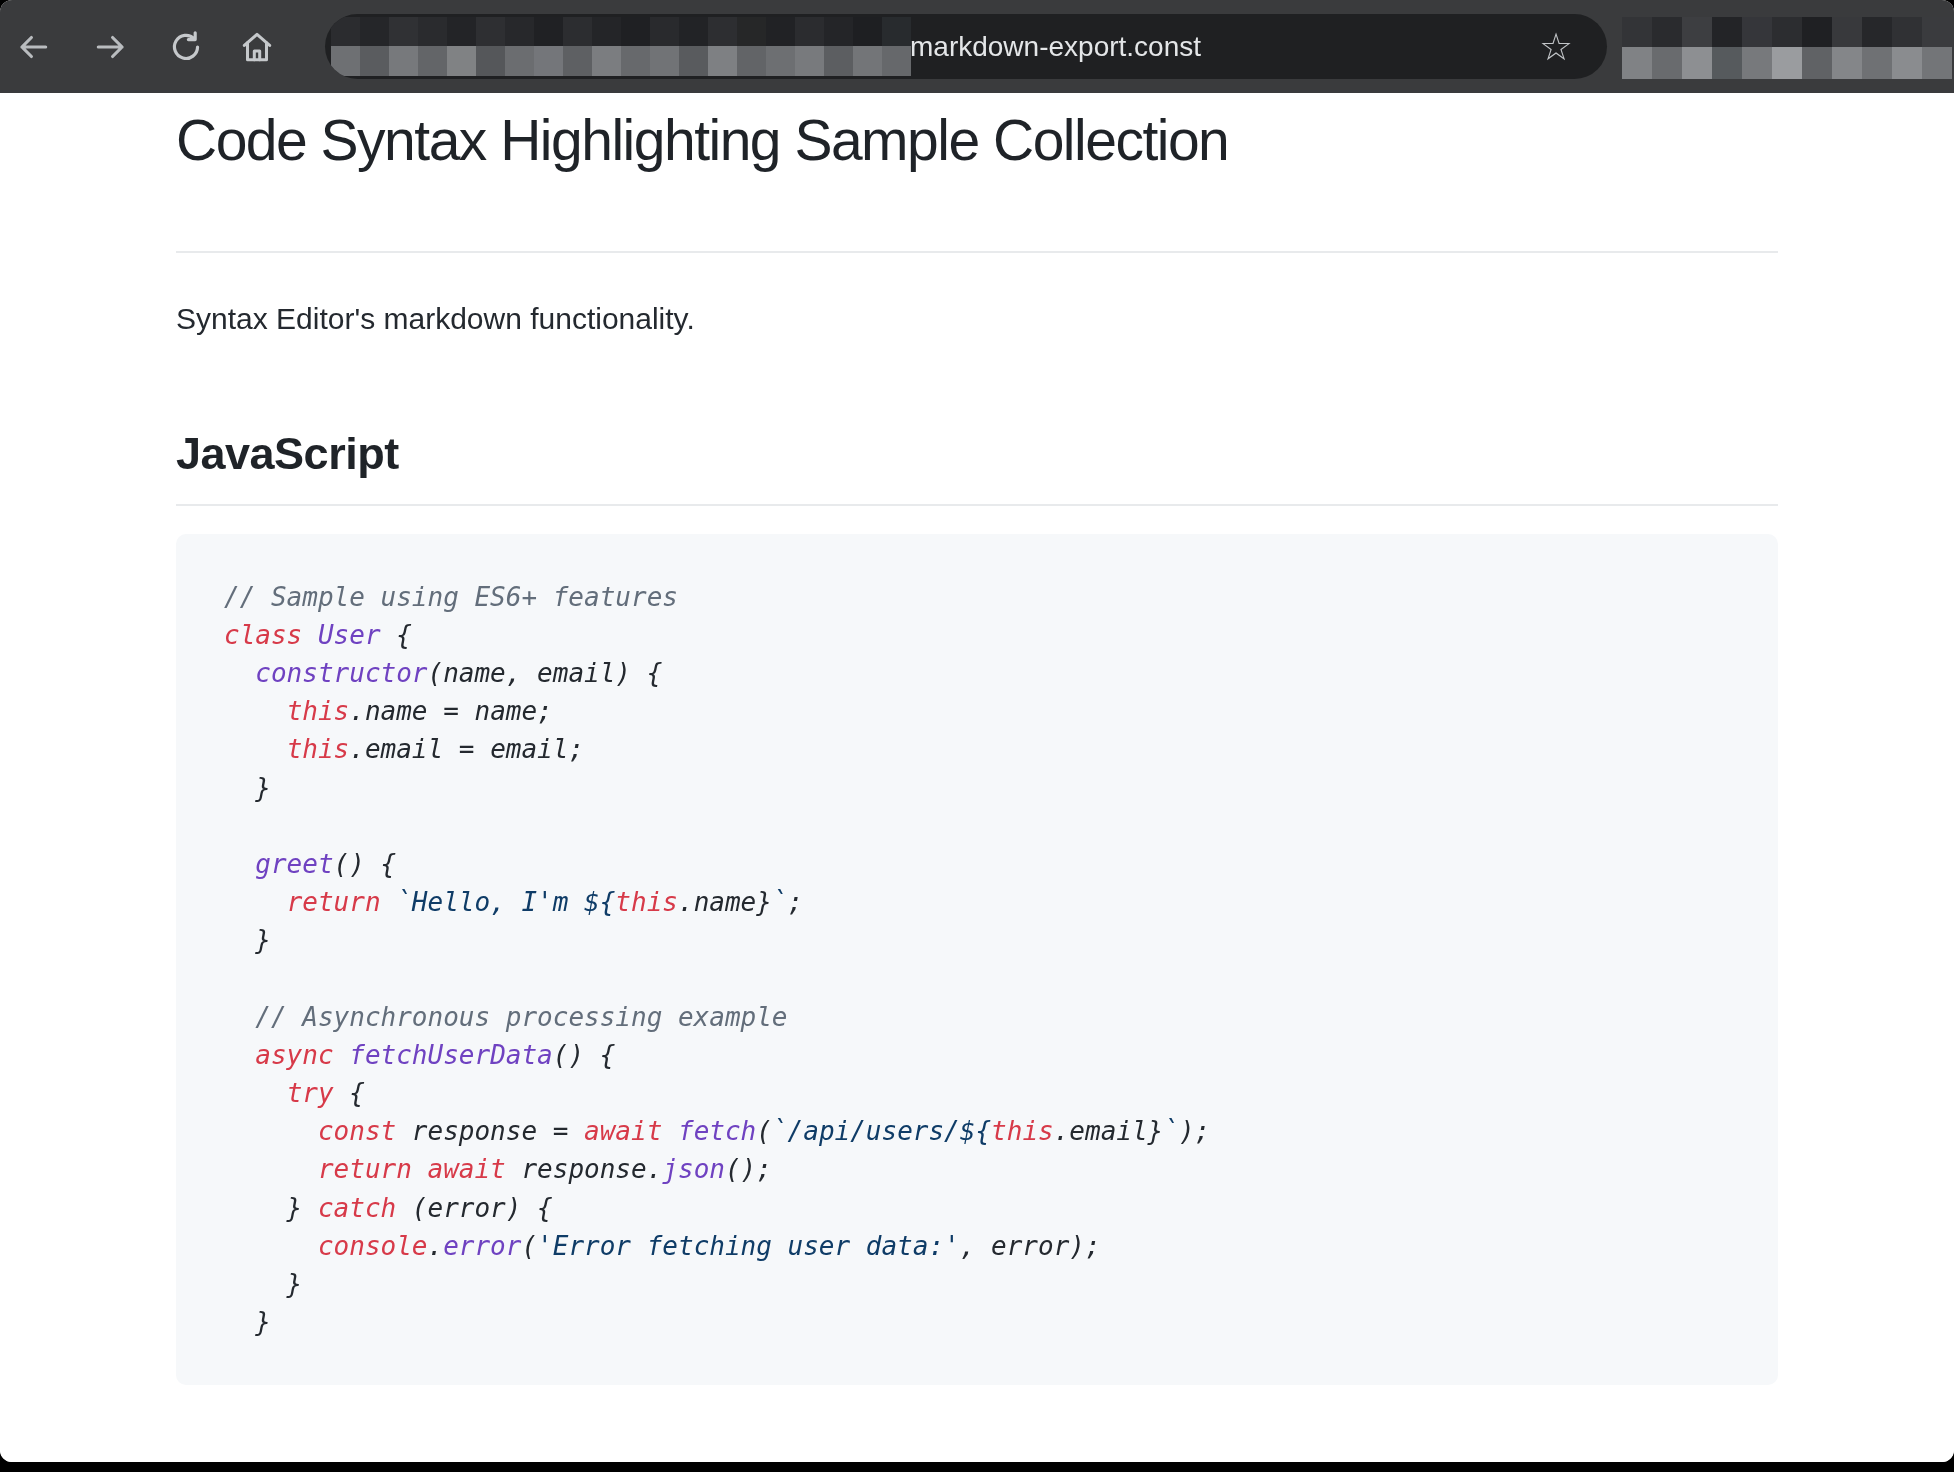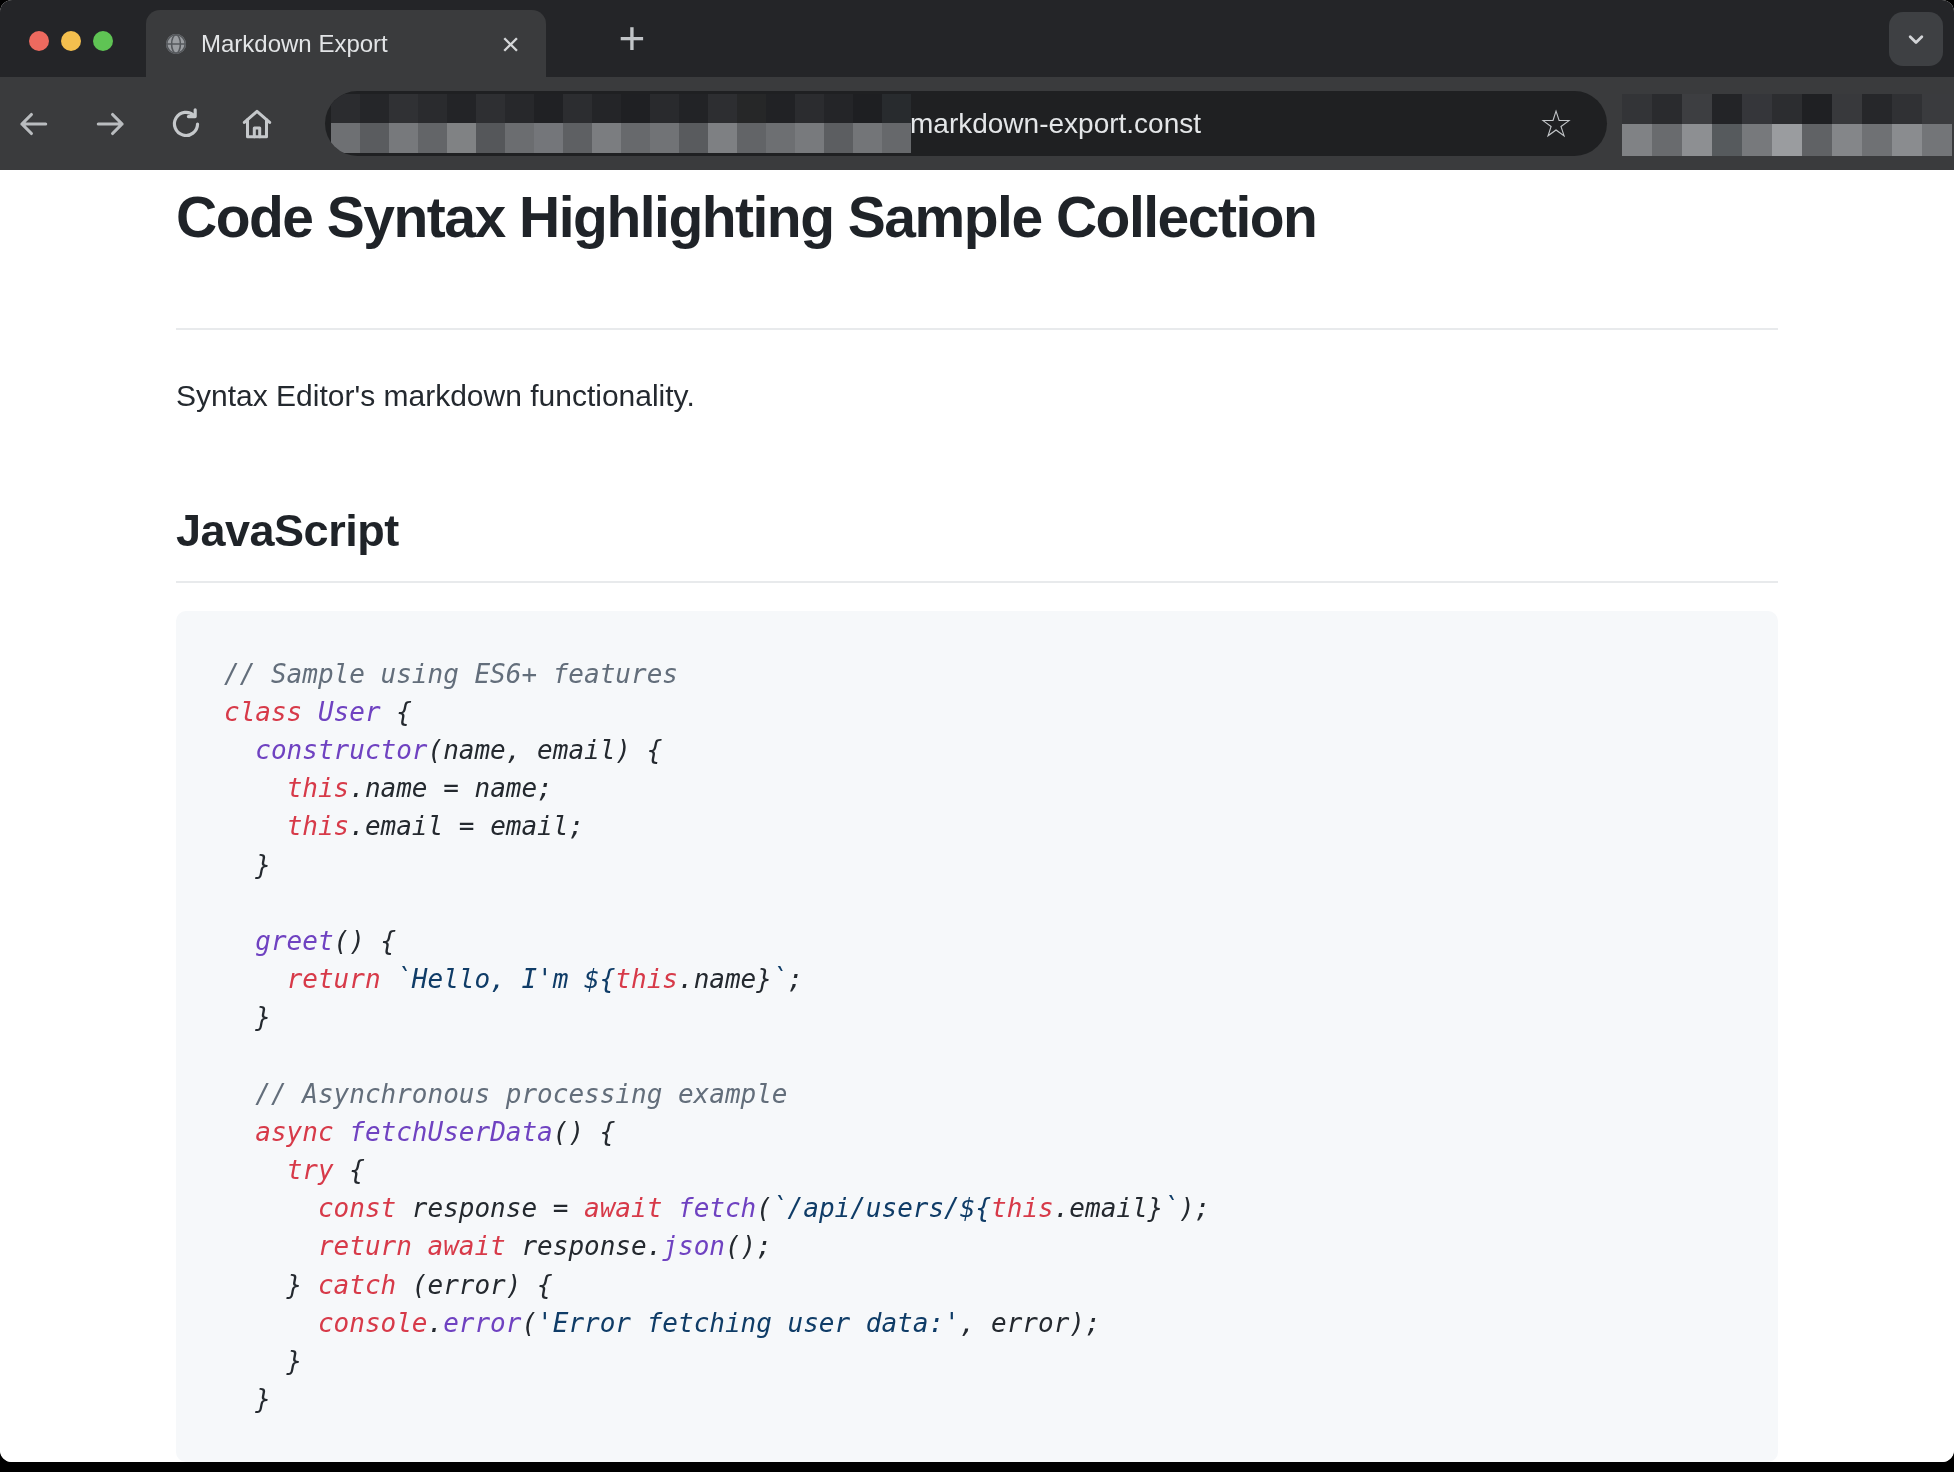"Markdown Export" div.tabstrip { html: <div> <div></div> <div></div> <div></div> <div> <span> <svg> <circle></circle> <circle></circle> <ellipse></ellipse> <line></line> </svg> </span> <span>Markdown Export</span> <span>×</span> </div> <div>+</div> <div> <svg> <path></path> </svg> </div> </div> -> none }
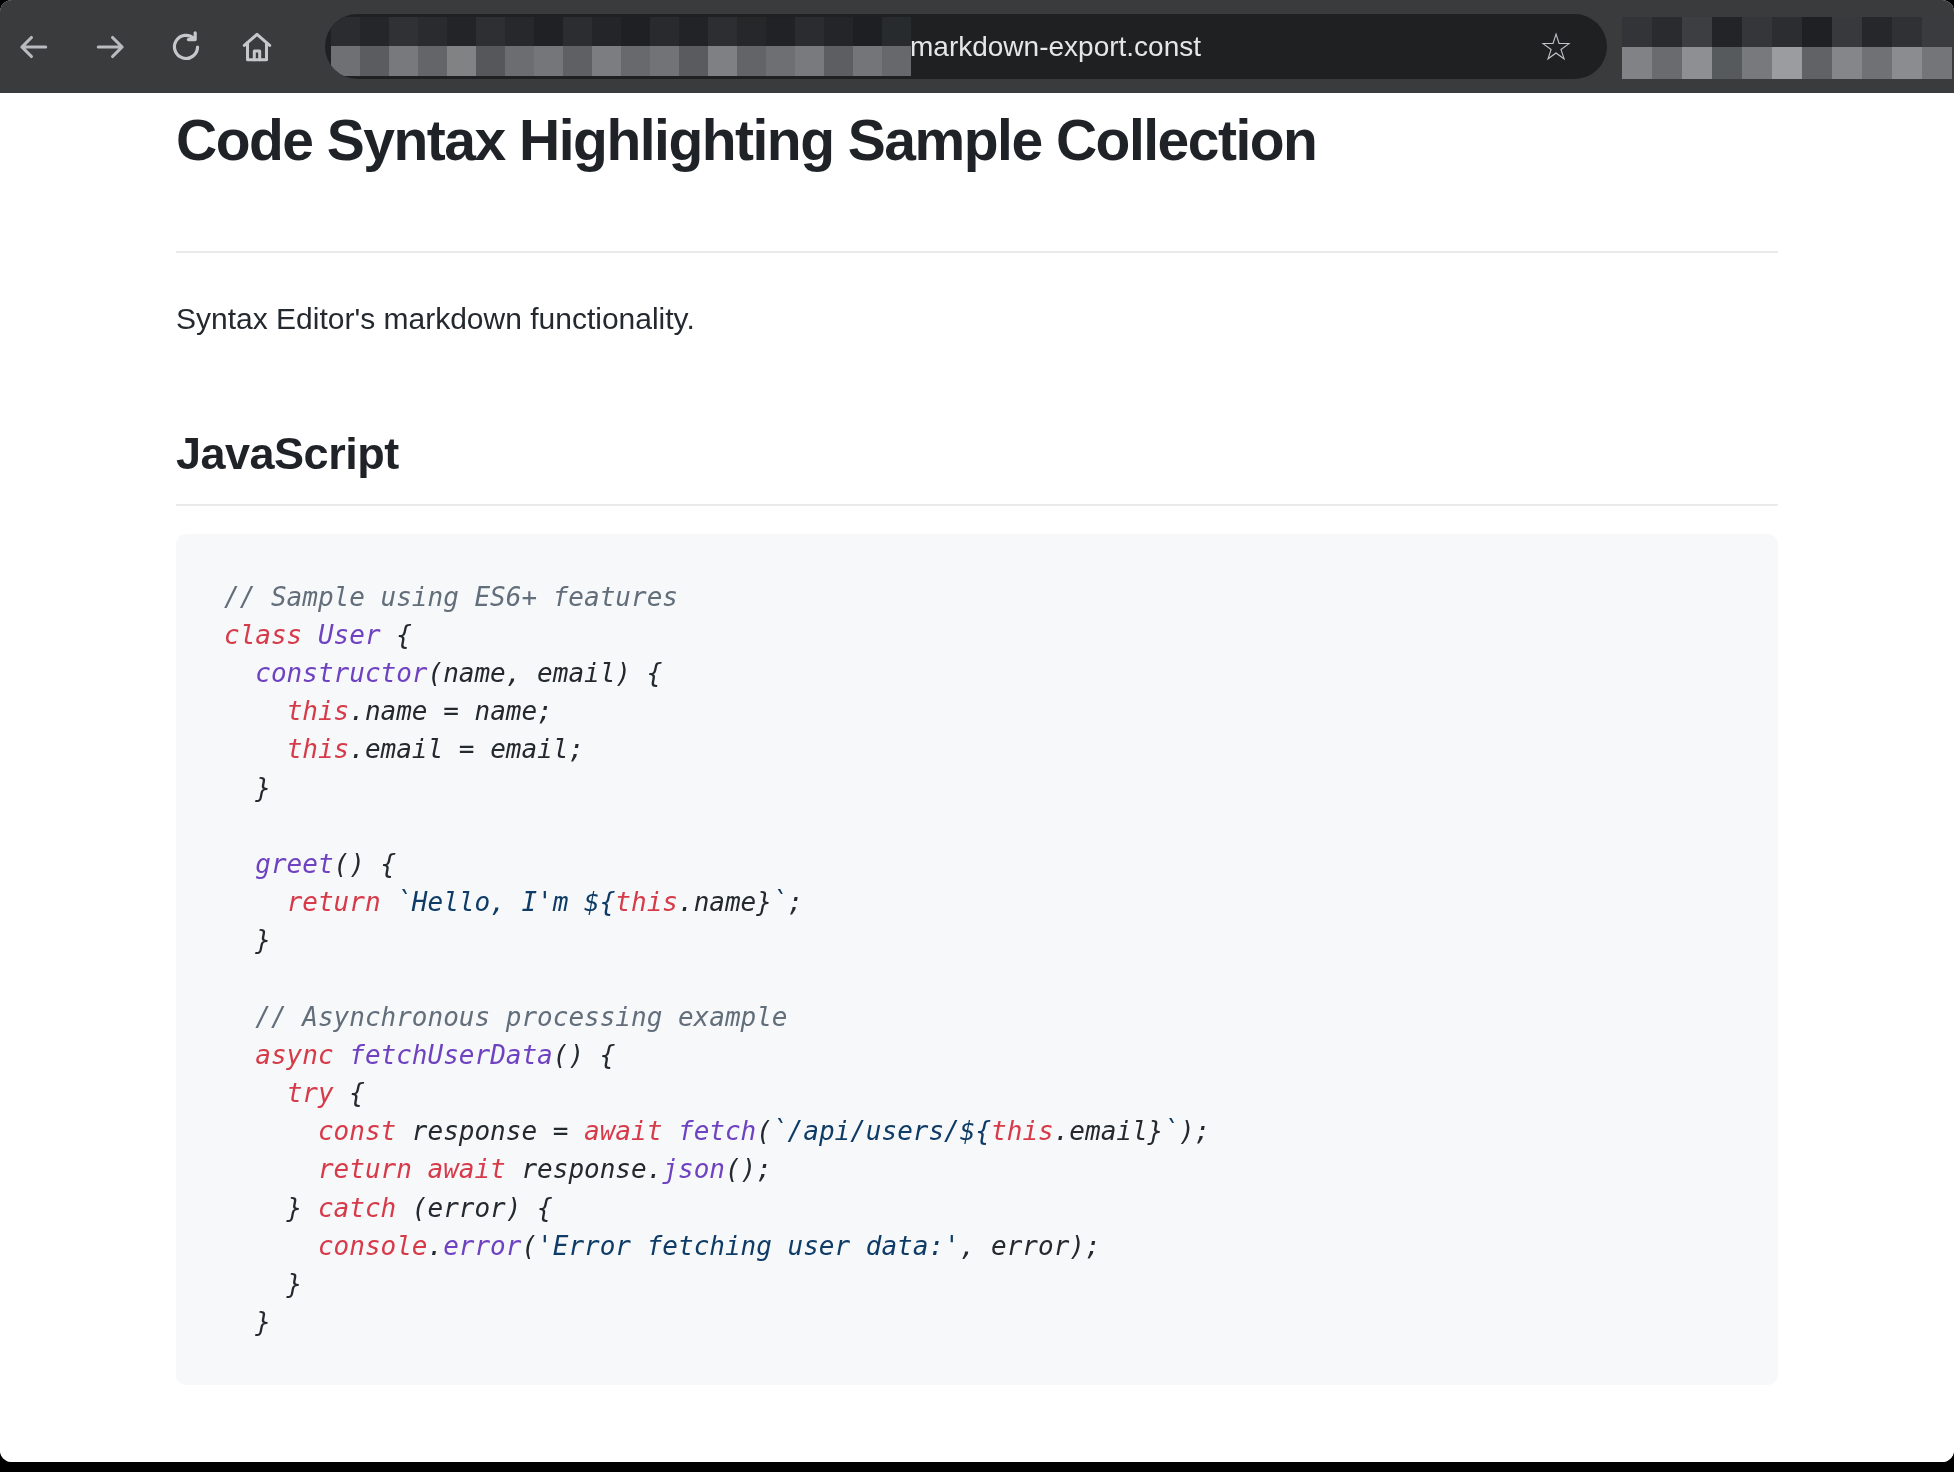"Code Syntax Highlighting Sample" h1.doc-title { font-weight: 700 -> 400 }
